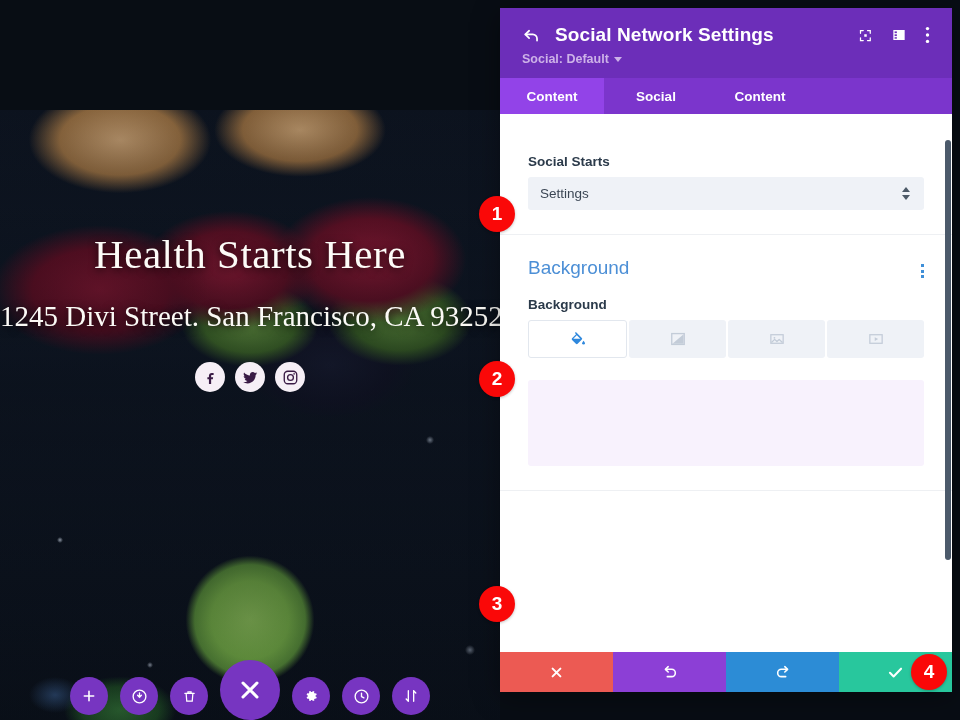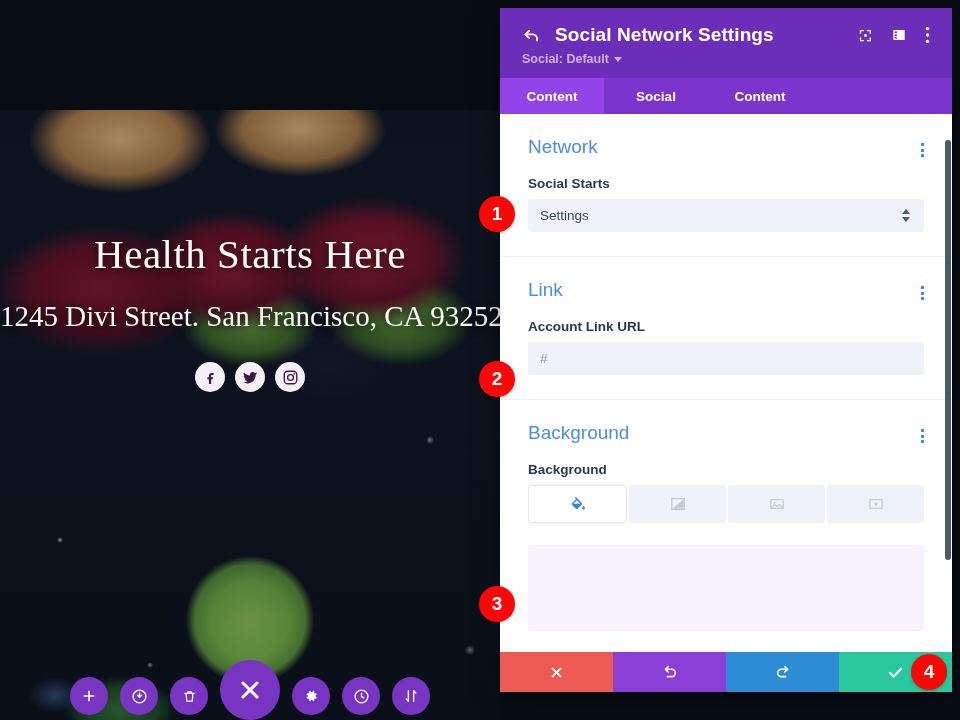"Network" div.section-head { html: <div> <div>Network</div> <div> <i></i> <i></i> <i></i> </div> </div> -> none }
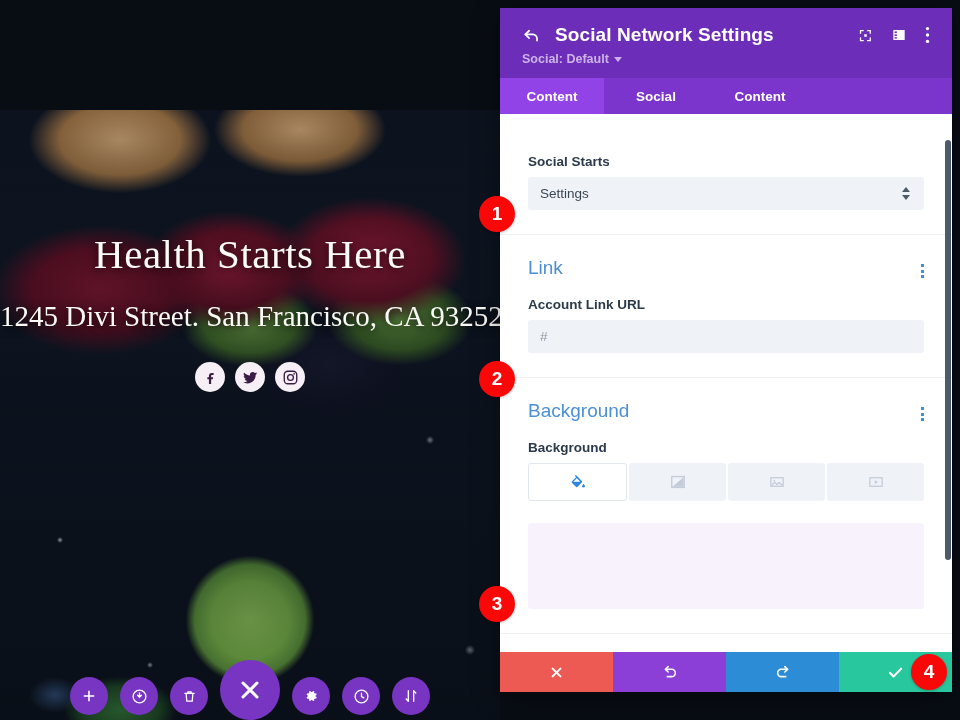"Link" div.section { html: <div> <div> <div>Link</div> <div> <i></i> <i></i> <i></i> </div> </div> <div>Account Link URL</div> <div>#</div> </div> -> none }
